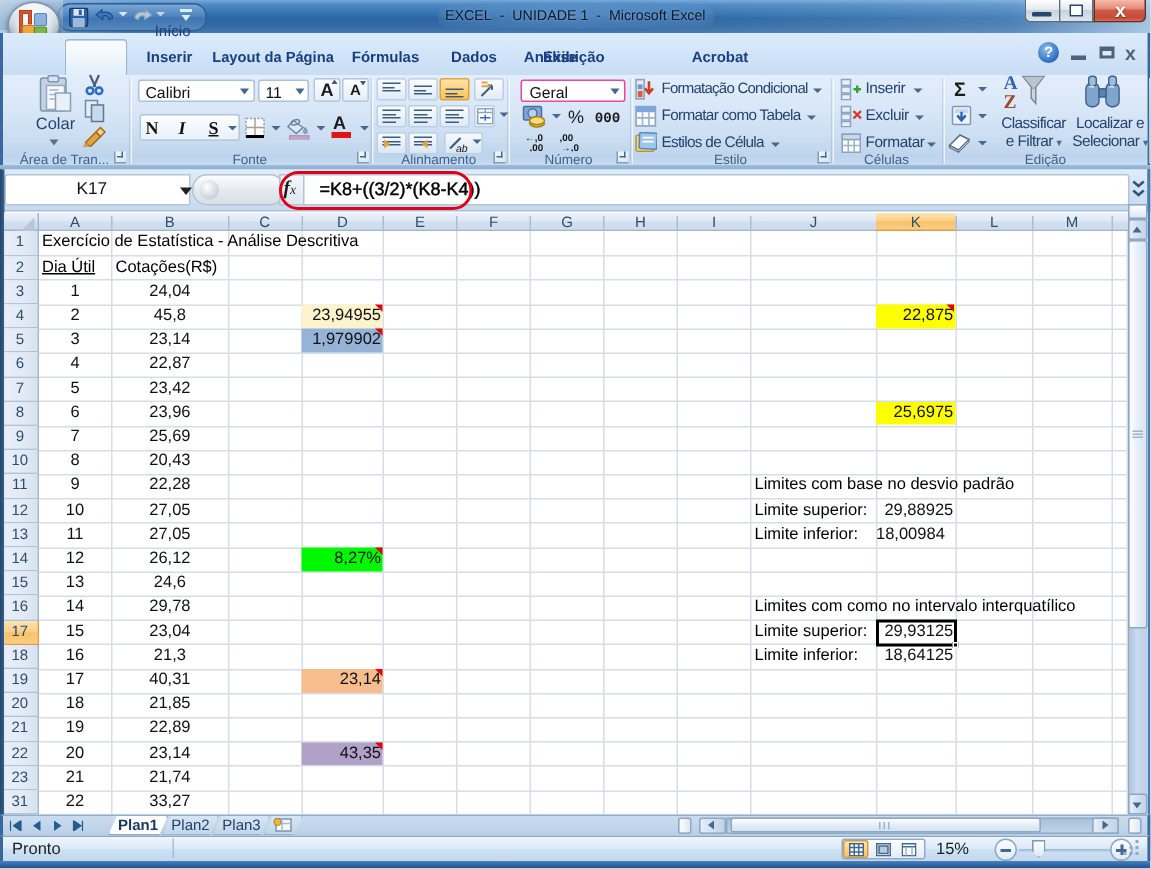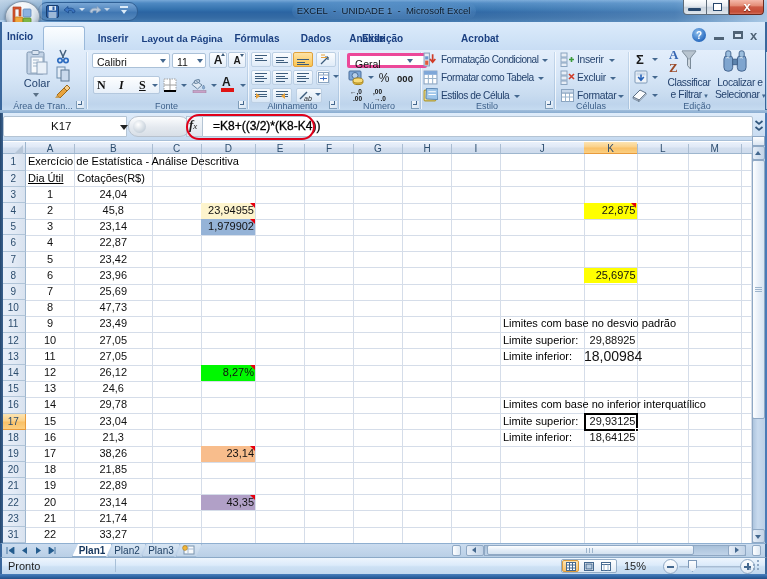"Início" div.ab { font-weight: bold -> normal; text-align: left -> right; top: 31px -> 16px }
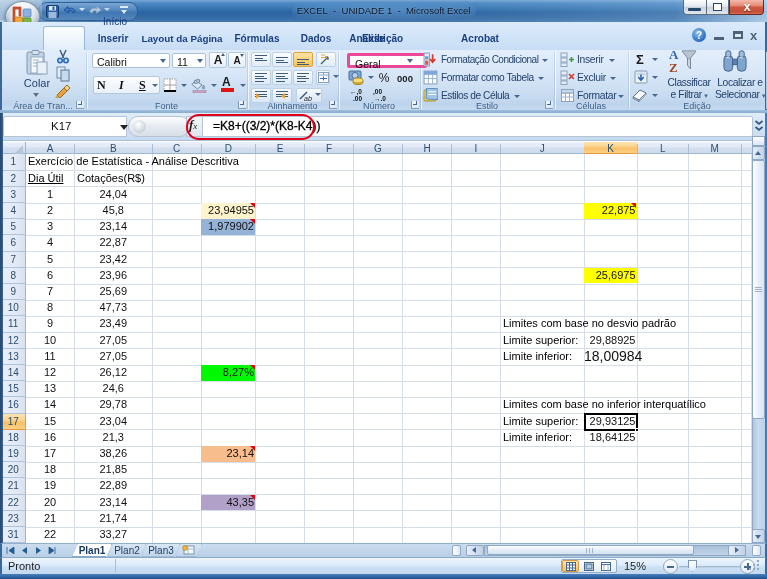"Geral" div.ab { border: 3px solid #ec4899 -> 1px solid #ec4899; width: 80px -> 70px }
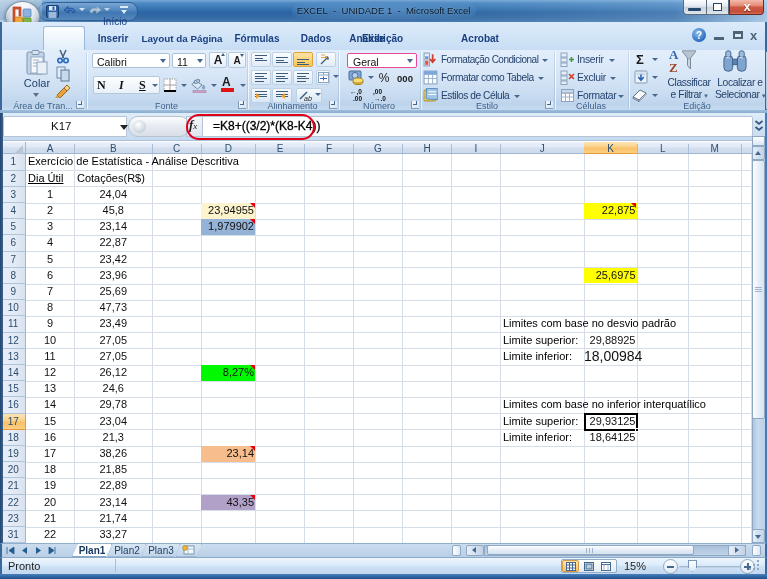"000" div.ab { font-family: none -> Liberation Mono, monospace }
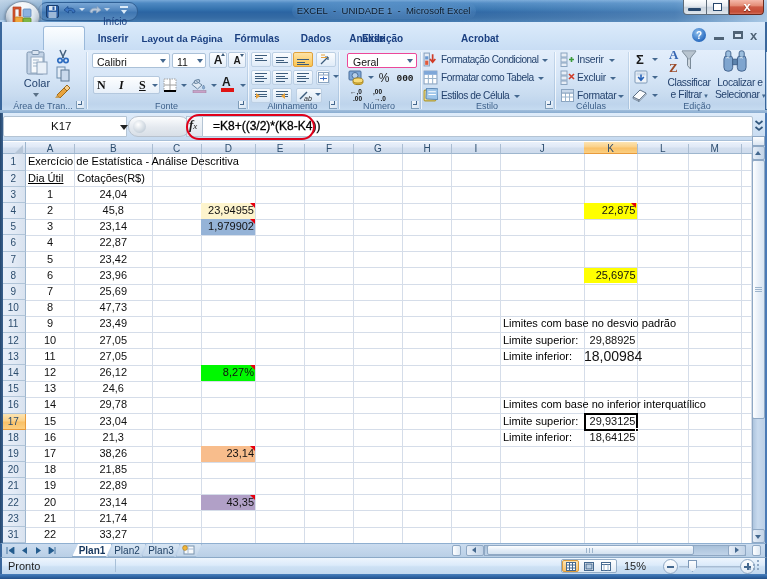"47,73" div.ab { text: 47,73 -> 20,43 }
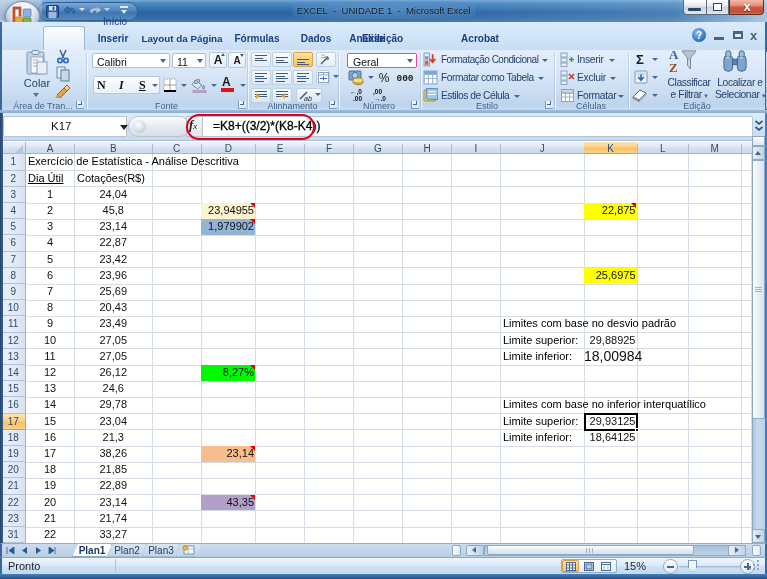"23,49" div.ab { text: 23,49 -> 22,28 }
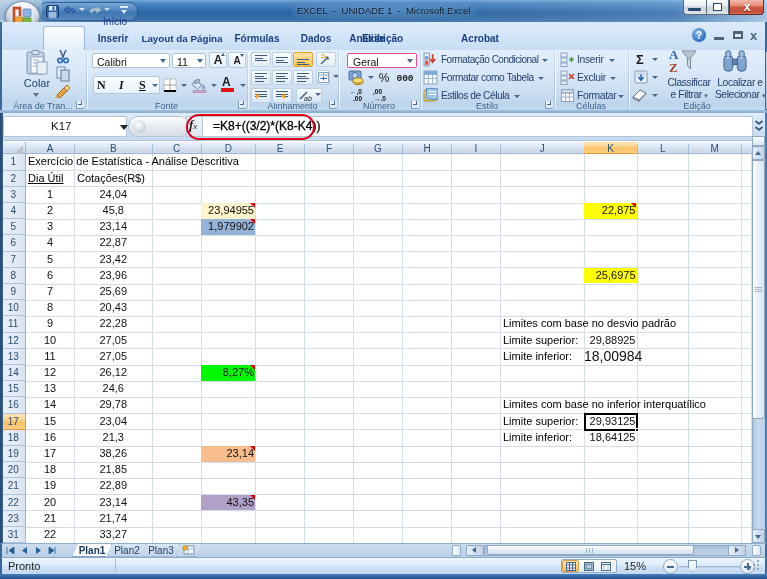"18,00984" div.ab { font-size: 14px -> 11px; text-align: right -> left }
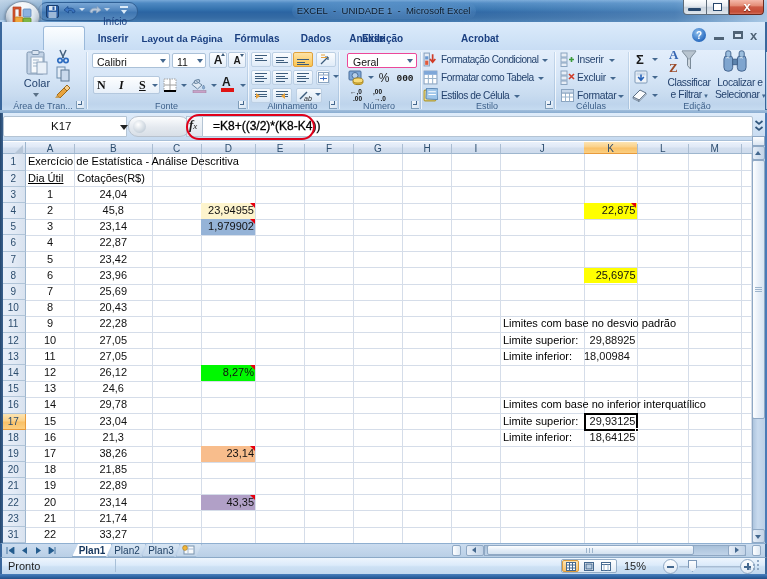"Limites com base no inferior" div.ab { text: base no inferior -> como no intervalo }
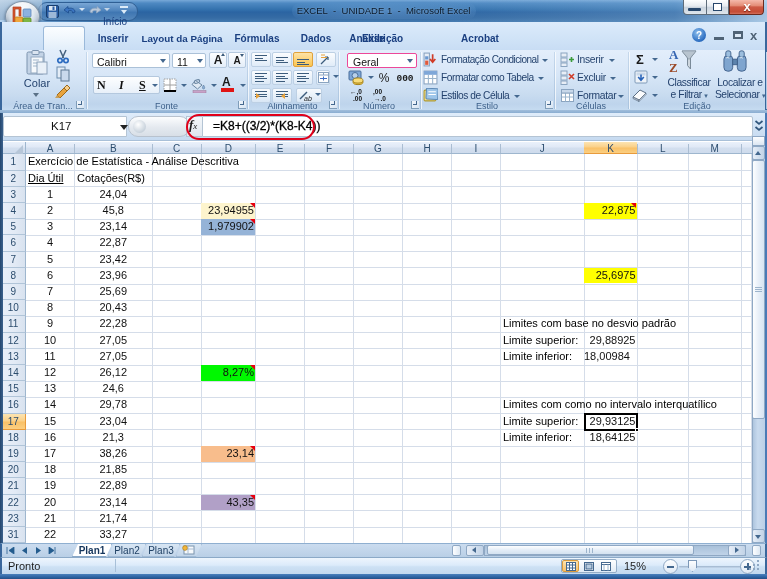"38,26" div.ab { text: 38,26 -> 40,31 }
